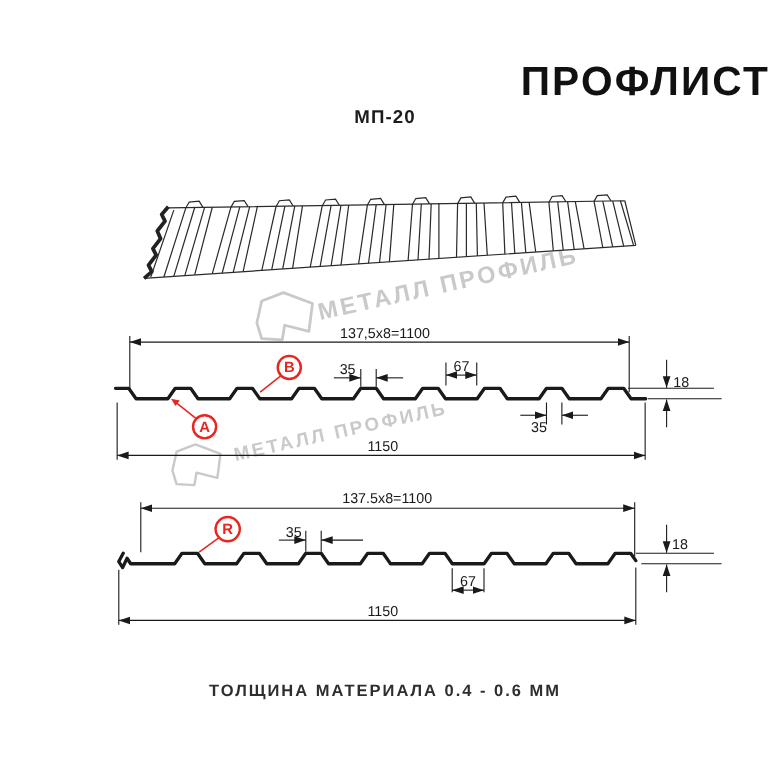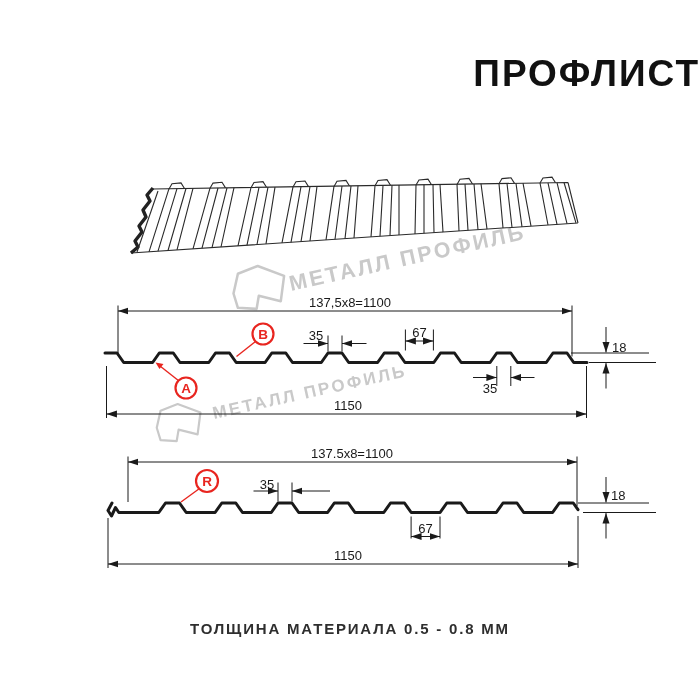"МП-20" div.subtitle { html: none -> <div>МП-20</div> }
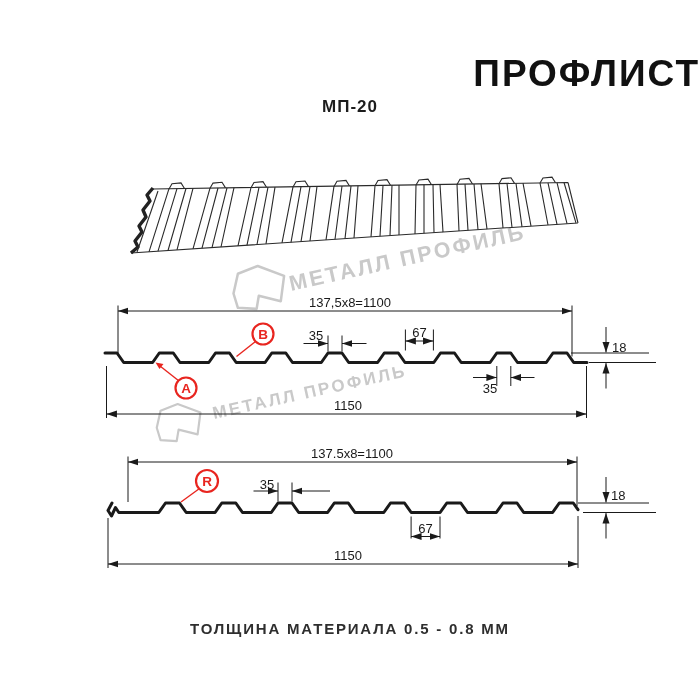"ТОЛЩИНА МАТЕРИАЛА 0.5 - 0.8" div.footer { text: 0.5 - 0.8 -> 0.4 - 0.6 }
